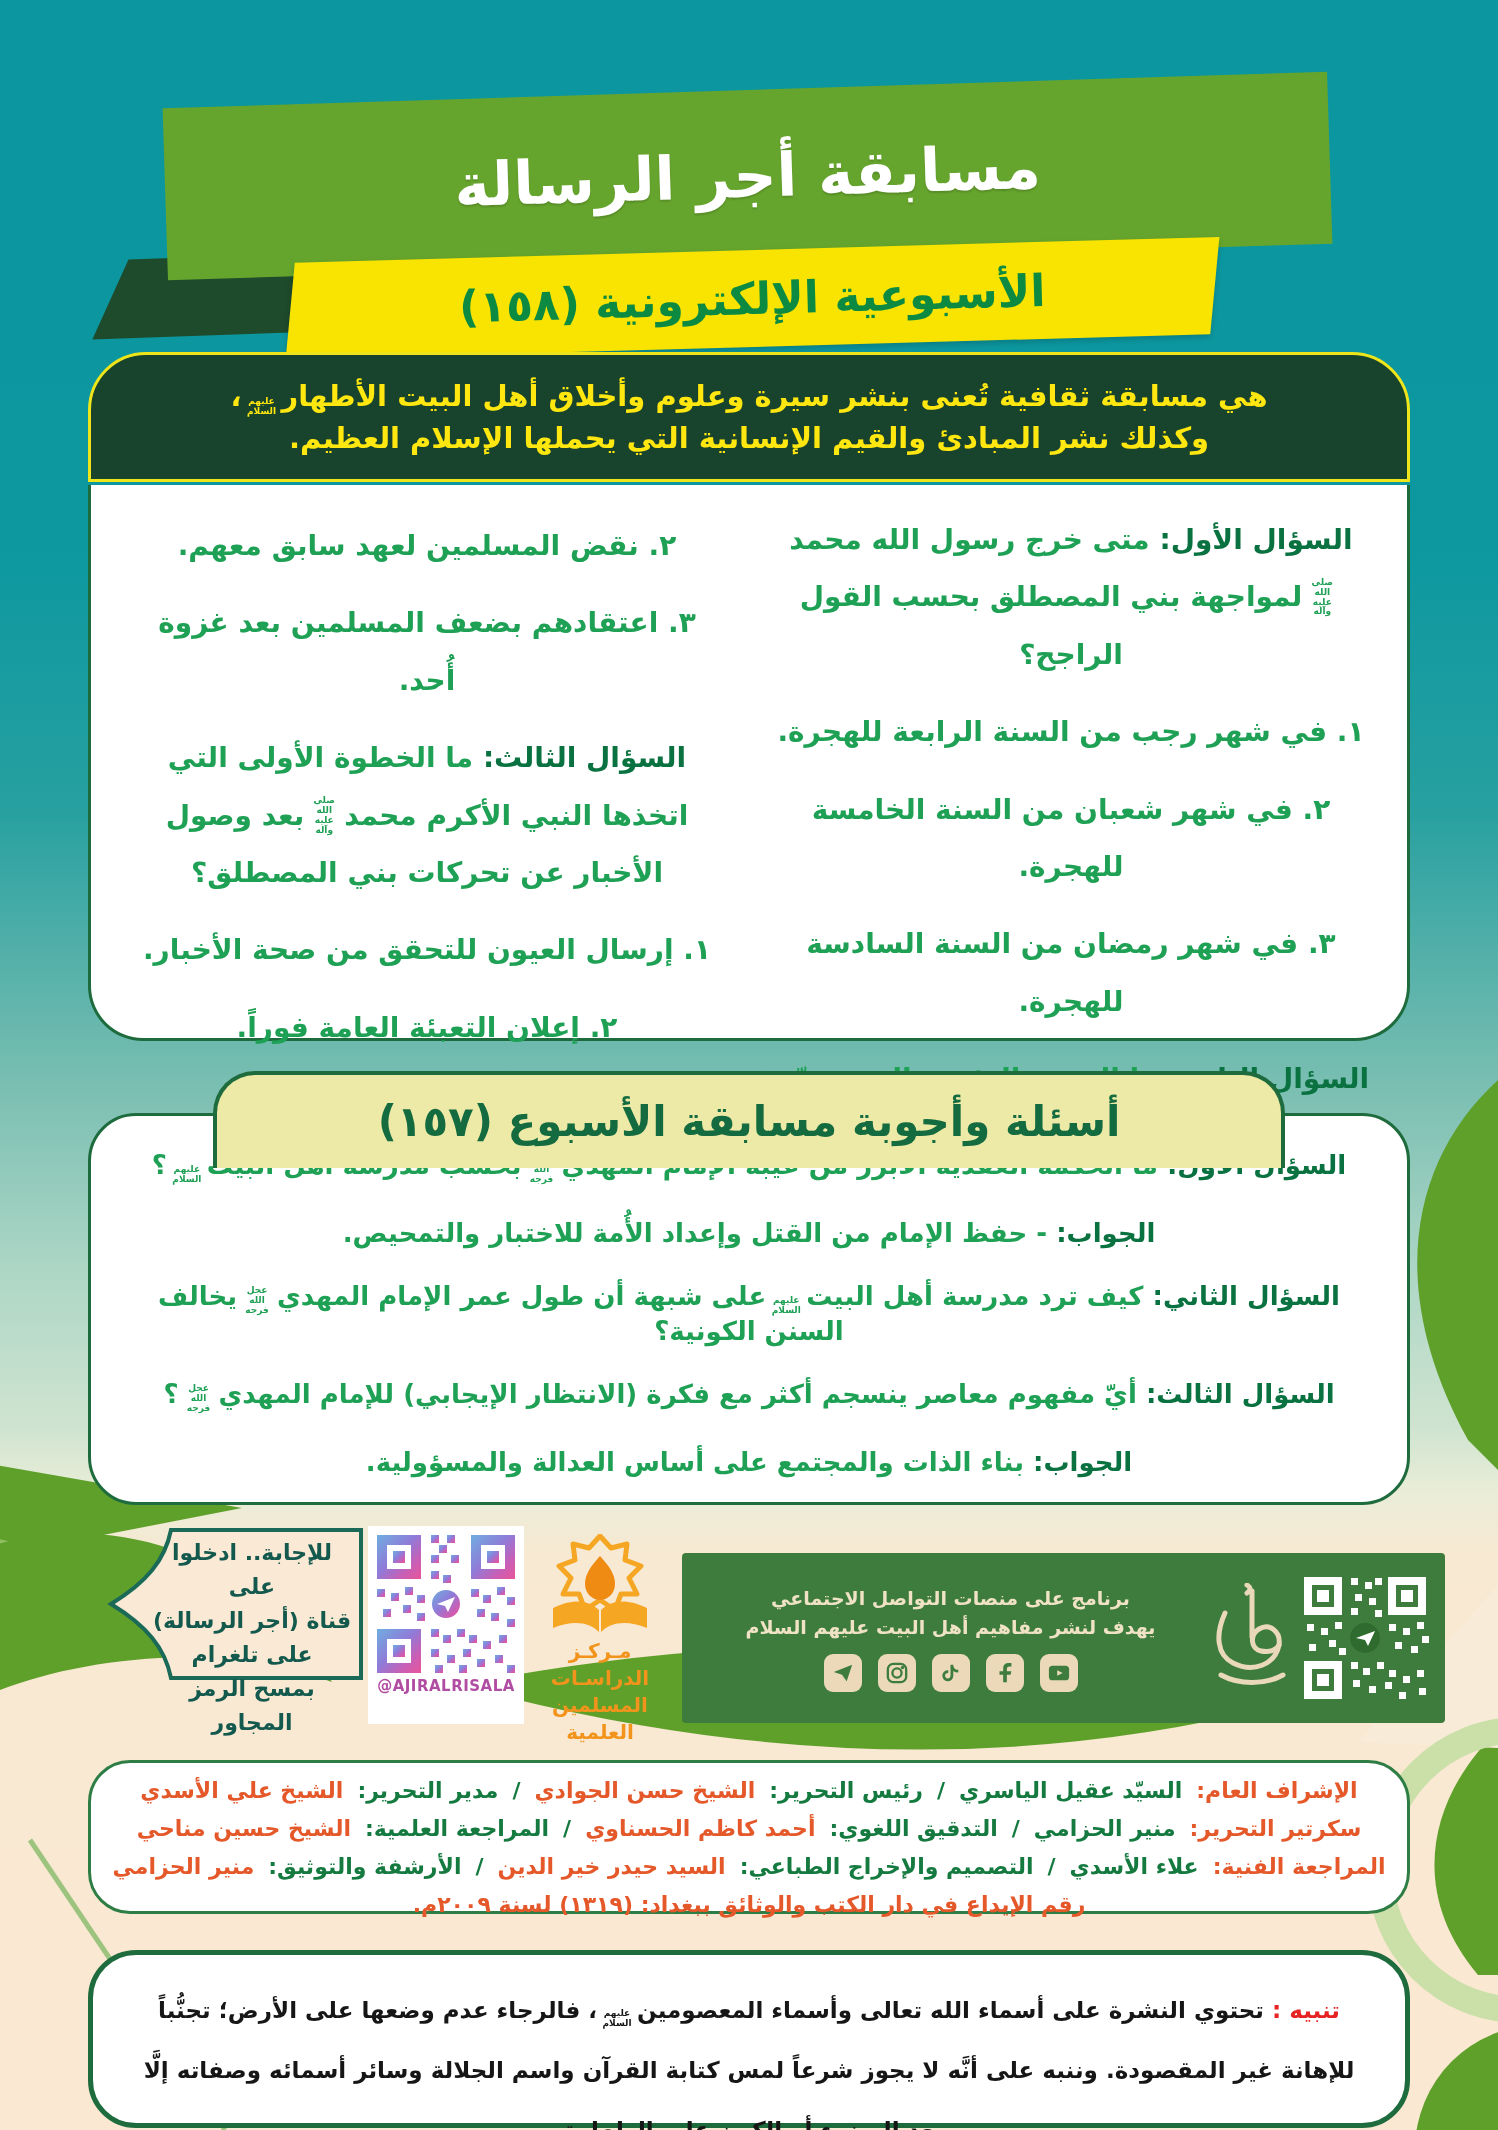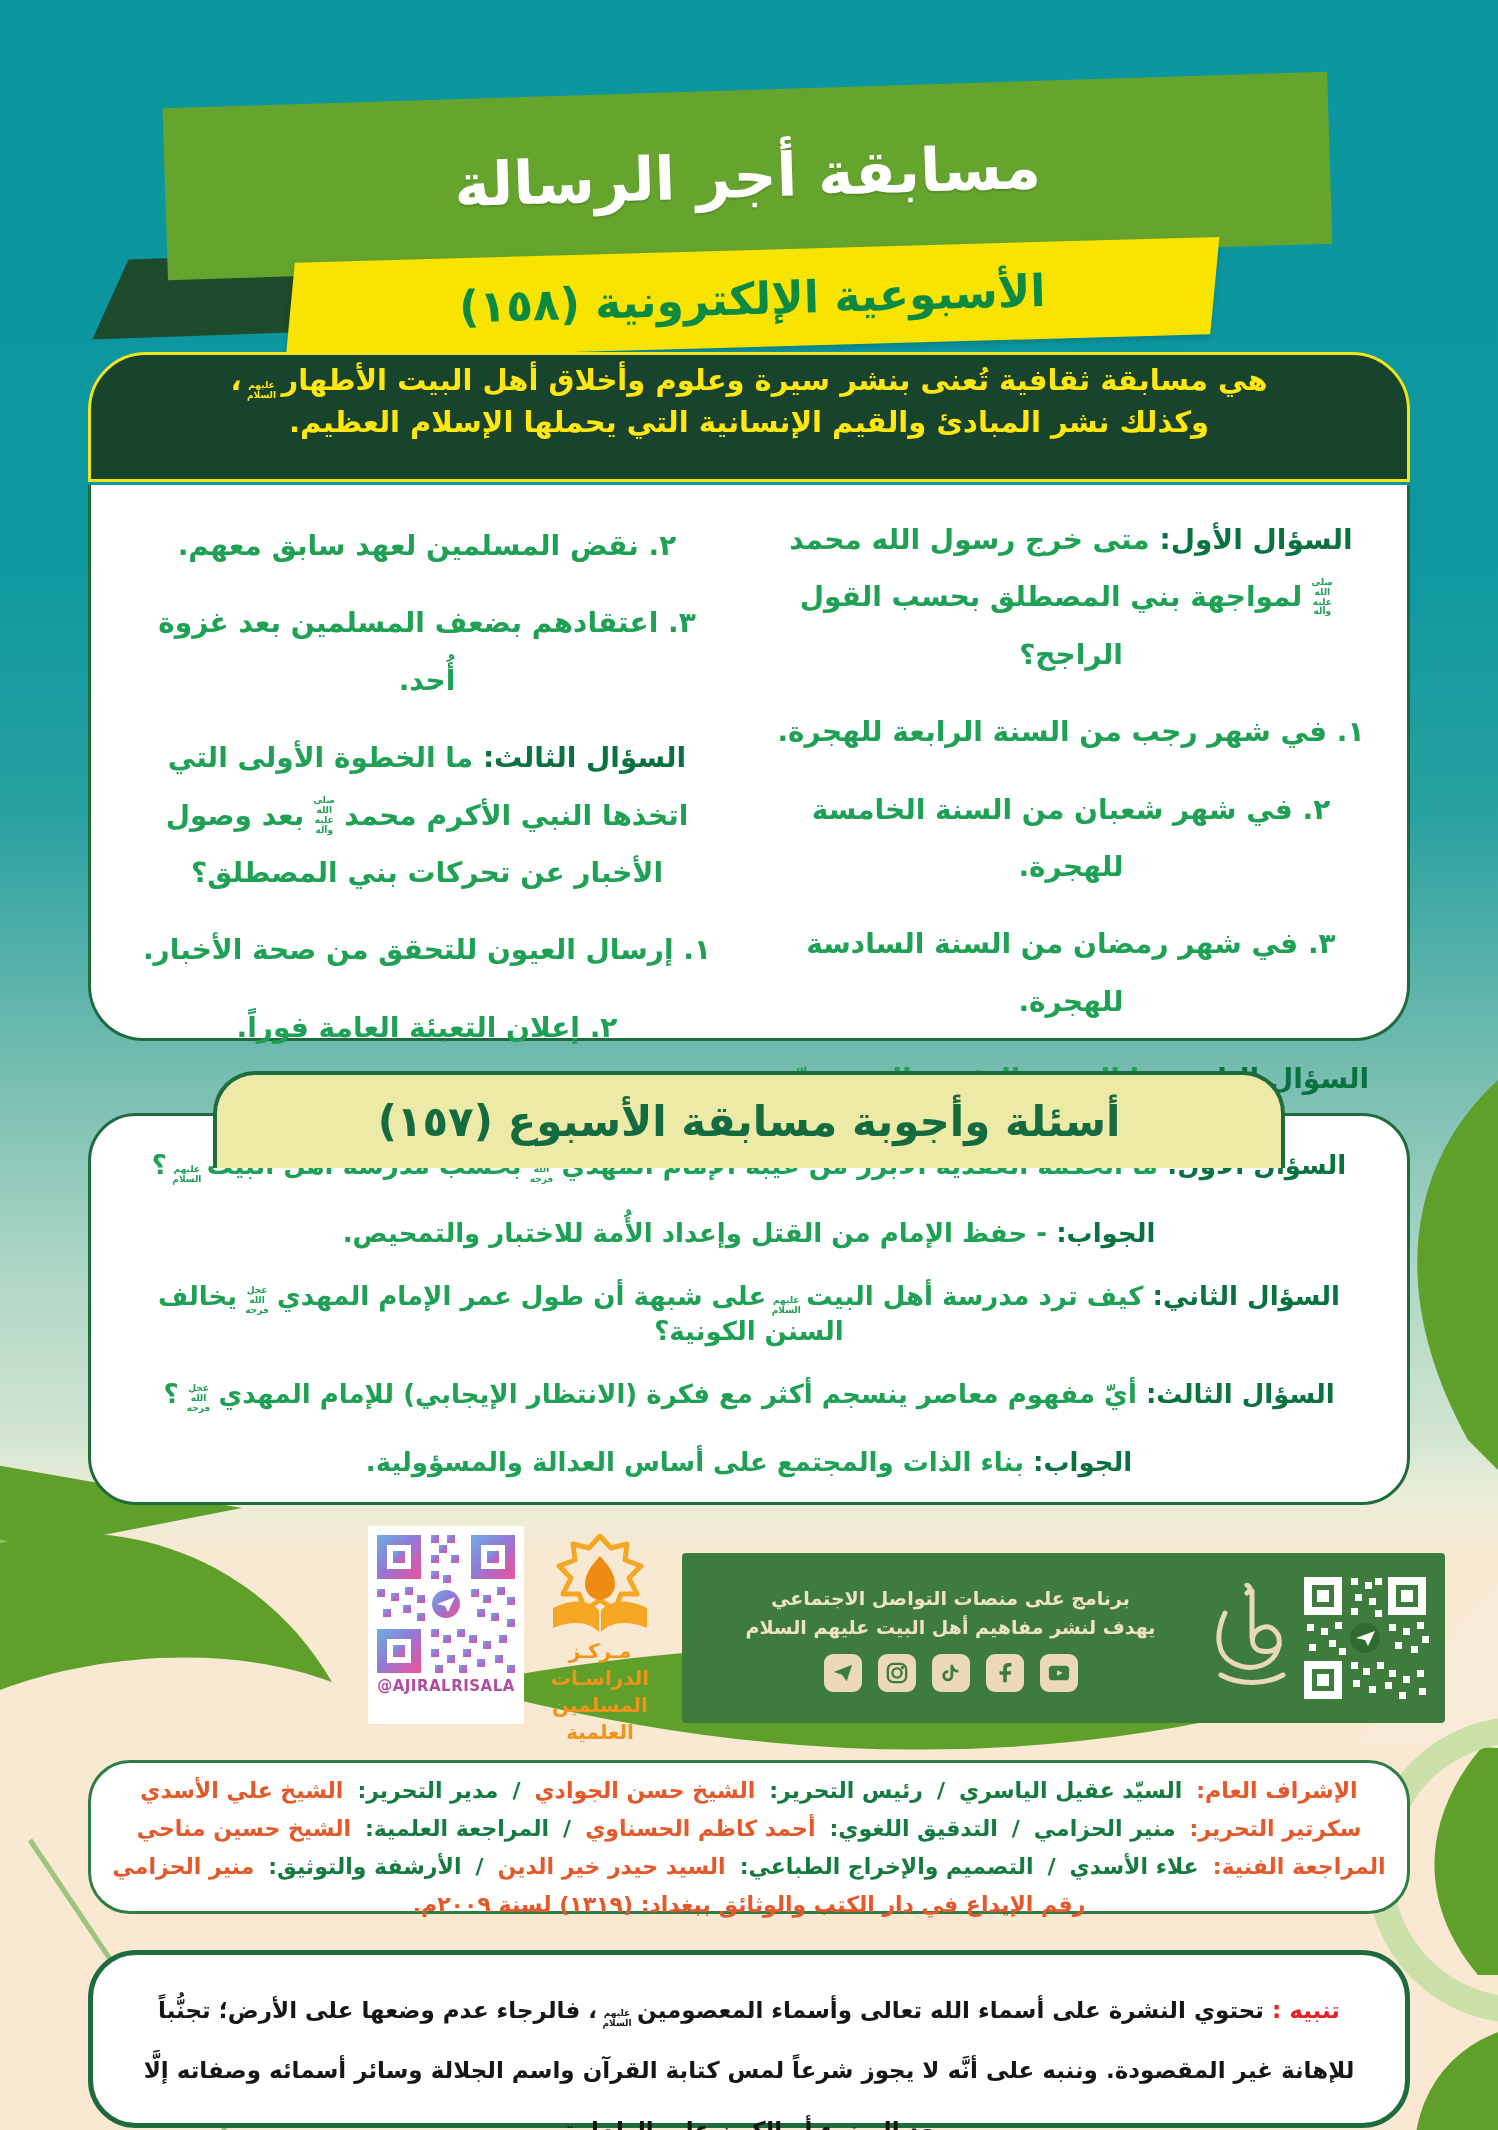"هي مسابقة ثقافية تُعنى بنشر" .intro-box { justify-content: none -> center; padding: 8px 60px -> 0 60px }
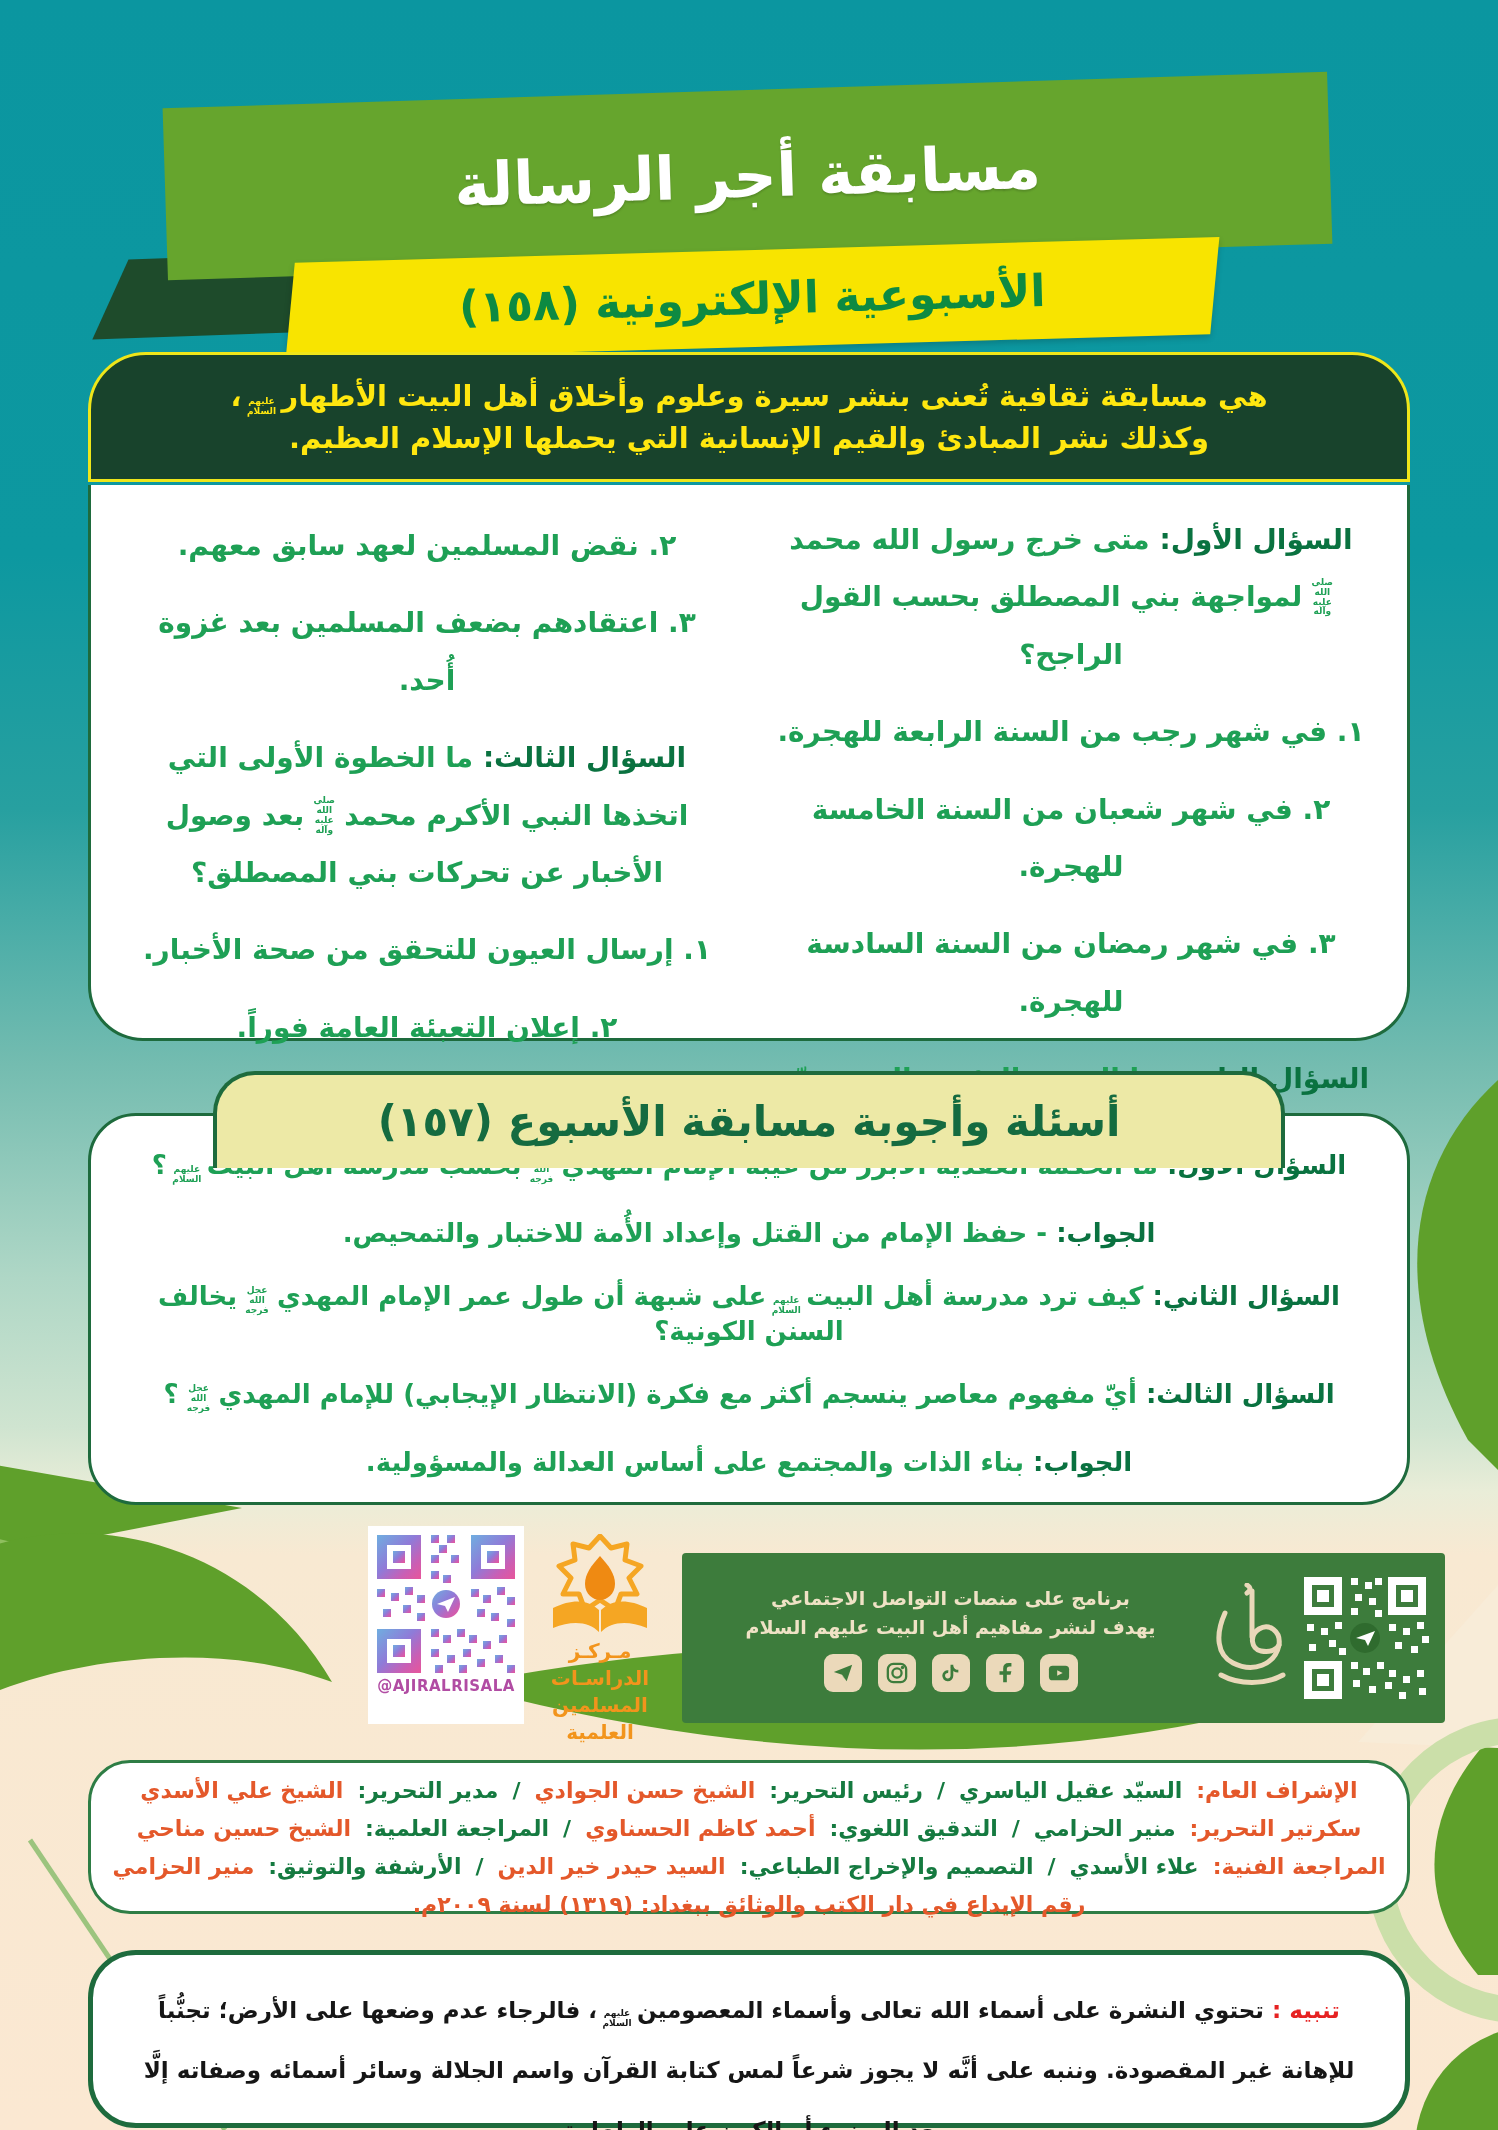"للإجابة.. ادخلوا على" div.abs { html: none -> <div> <svg> <path></path> </svg> <div> <div>للإجابة.. ادخلوا على</div> <div>قناة (أجر الرسالة)</div> <div>على تلغرام</div> <div>بمسح الرمز المجاور</div> </div> </div> }
